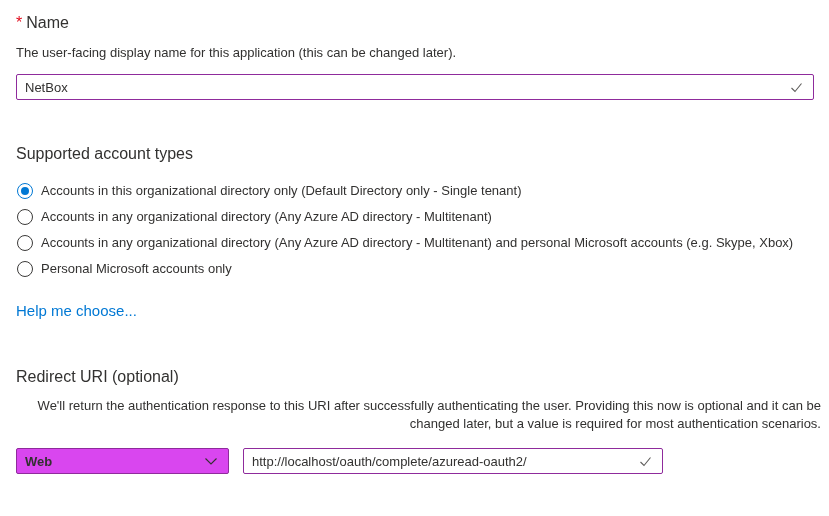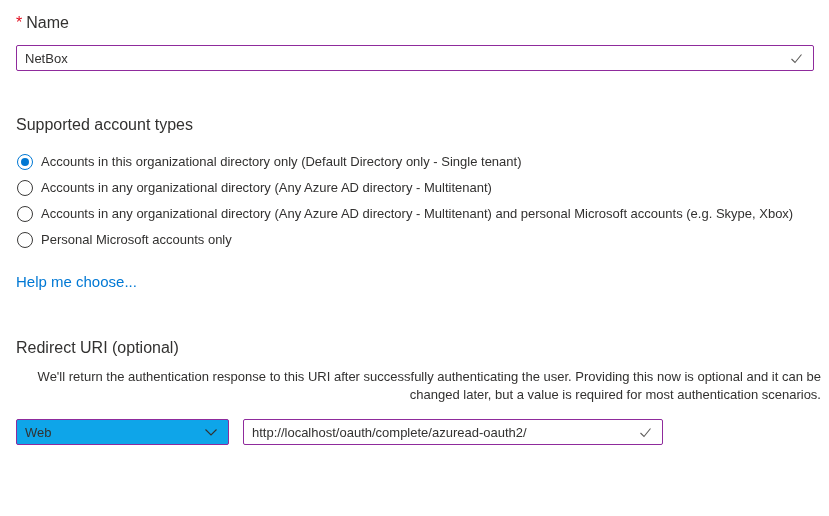"The user-facing display name for" p.body-text { html: none -> <p>The user-facing display name for this application (this can be changed later).</p> }
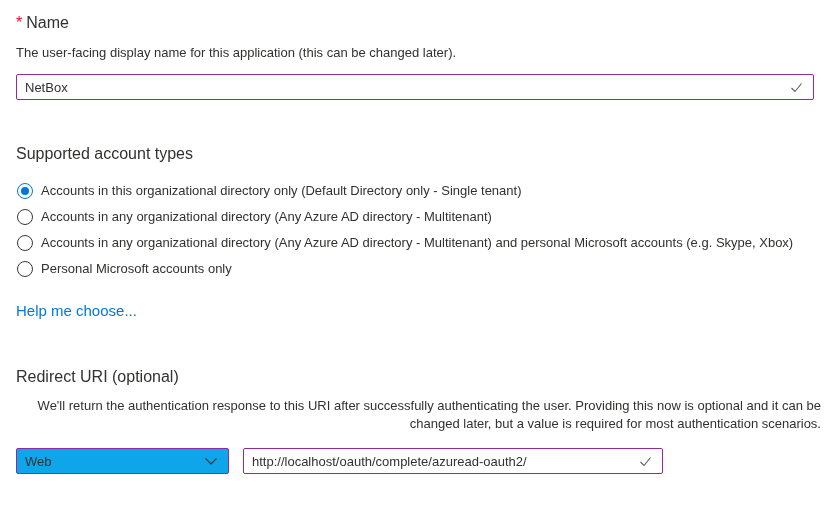"Web" .dropdown { background: #0ea5e9 -> #d946ef; font-weight: none -> bold }
